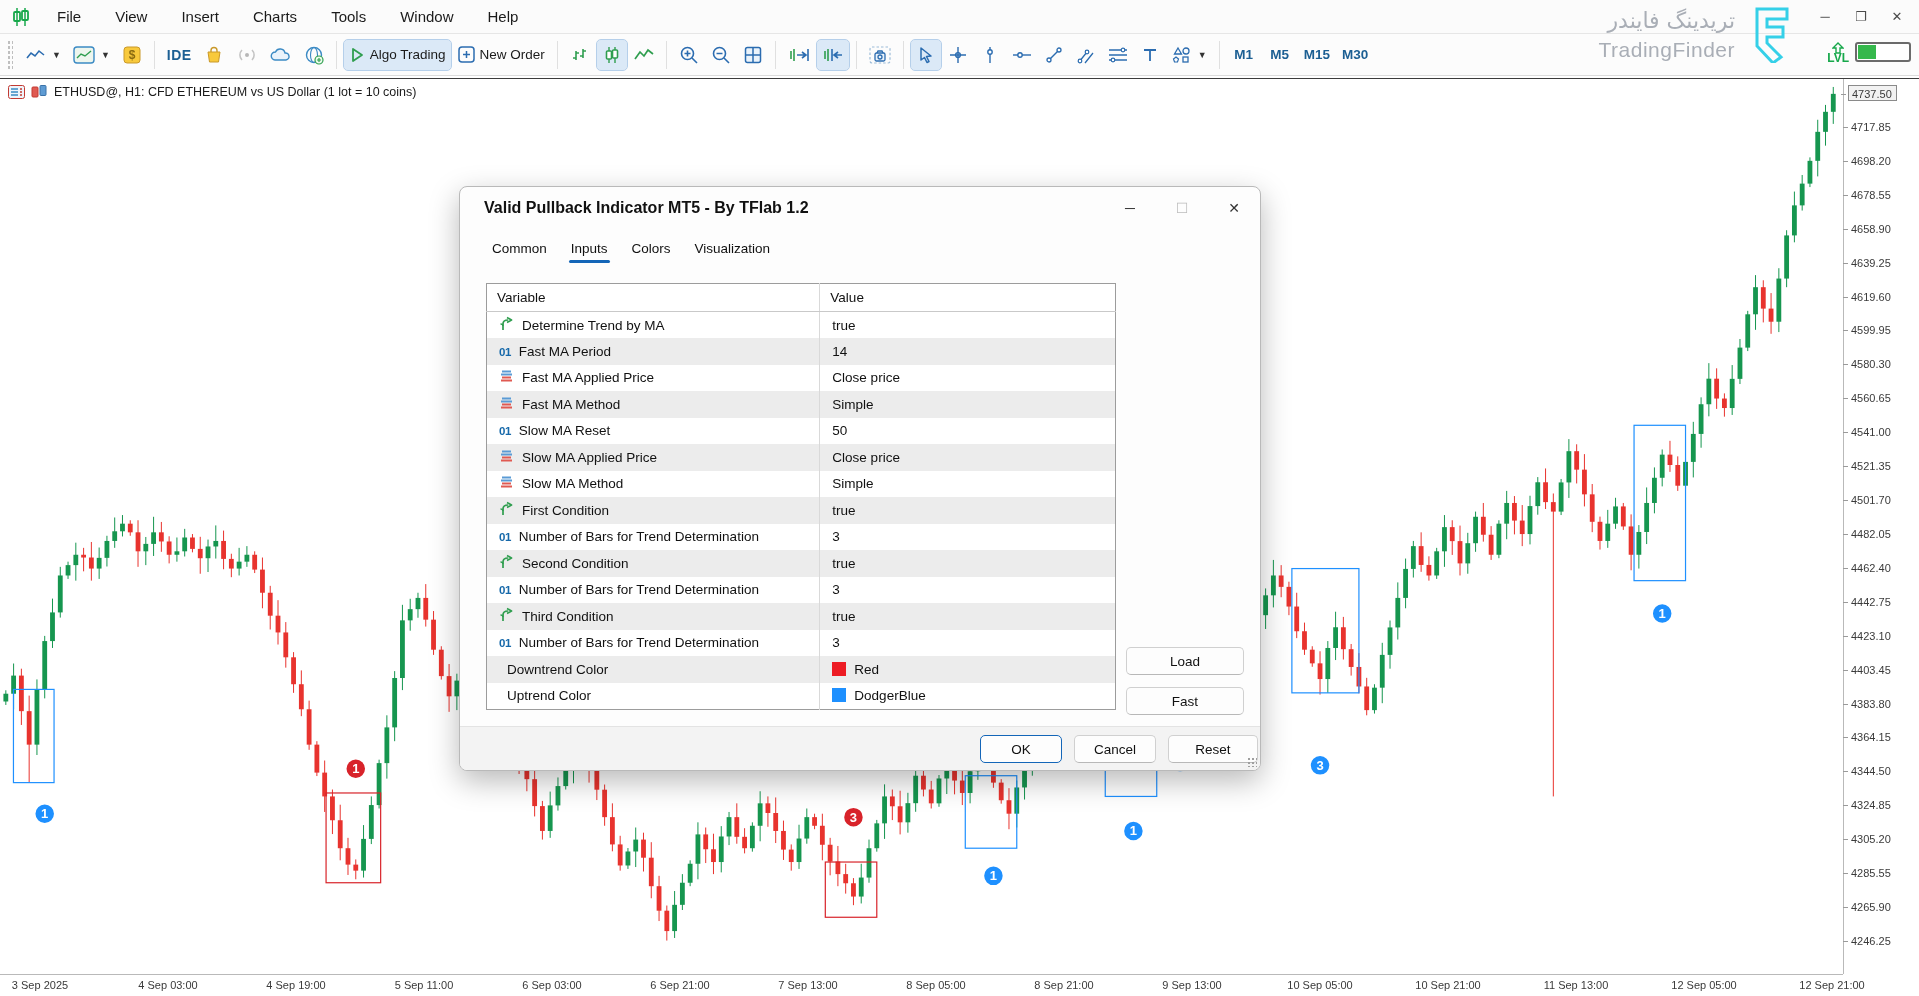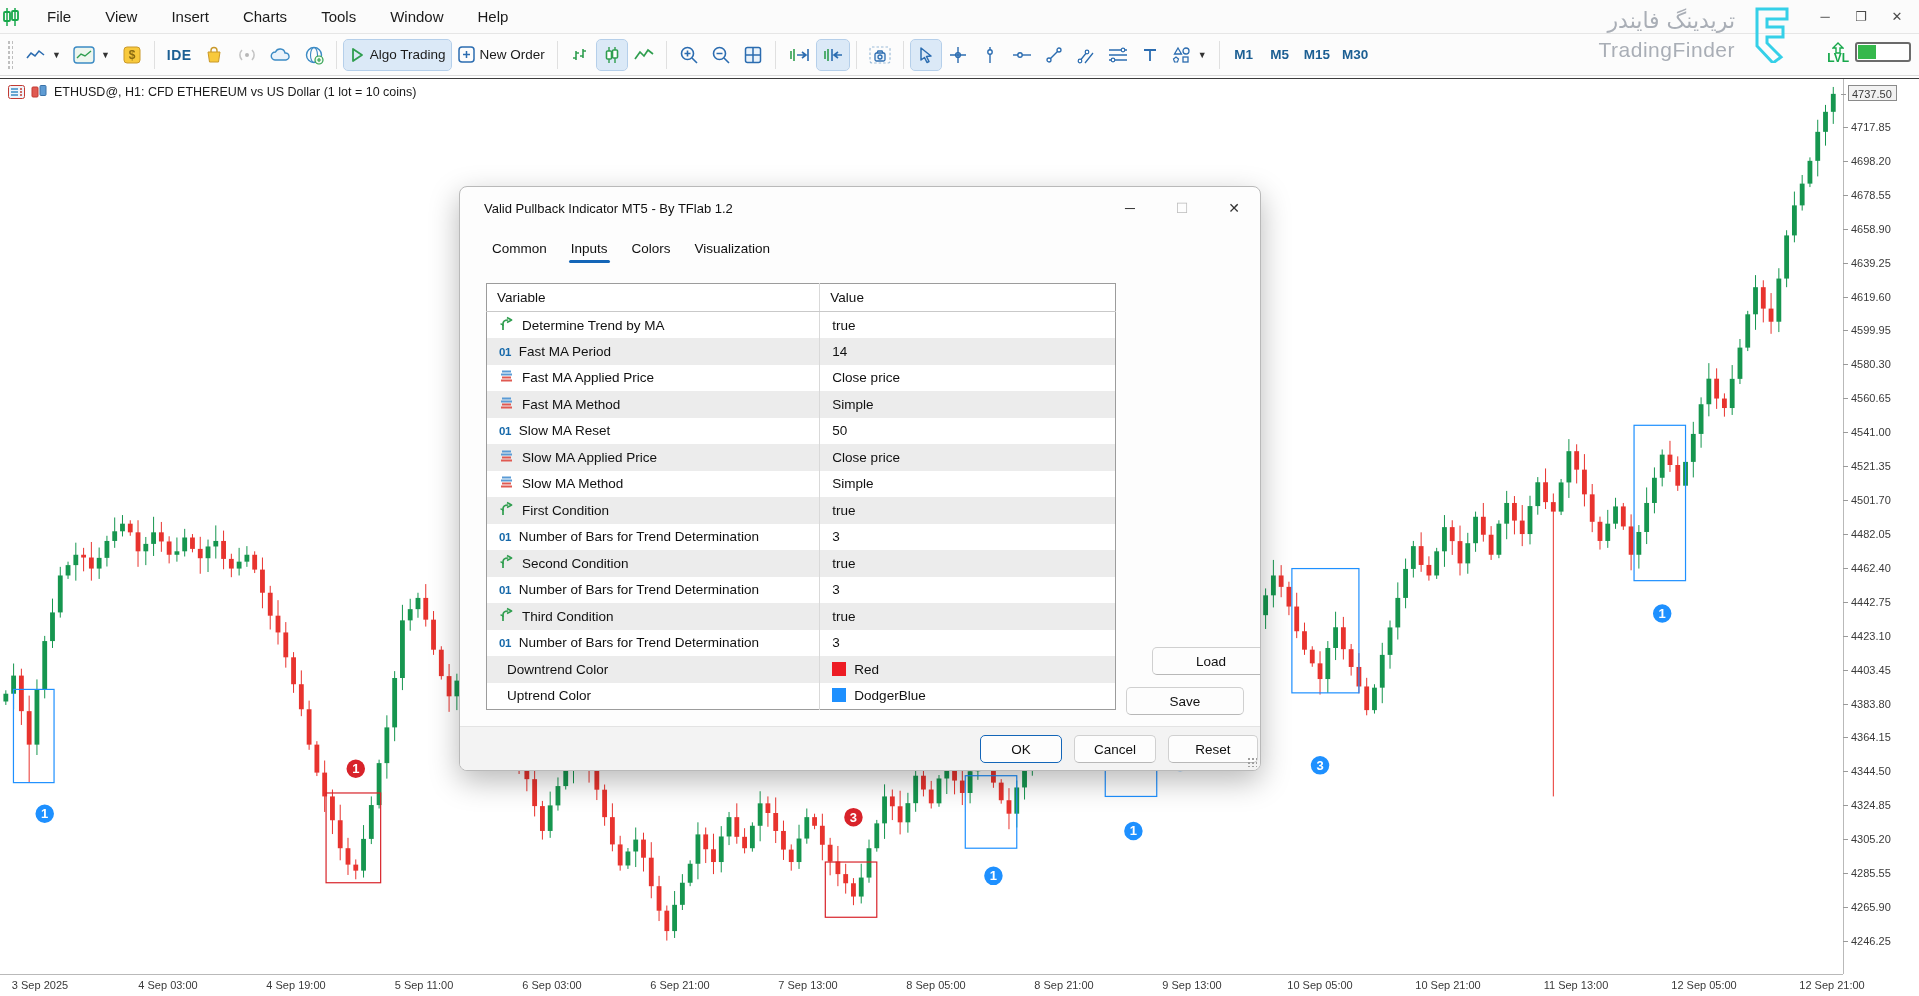"File" .menubar { padding-left: none -> 10px }
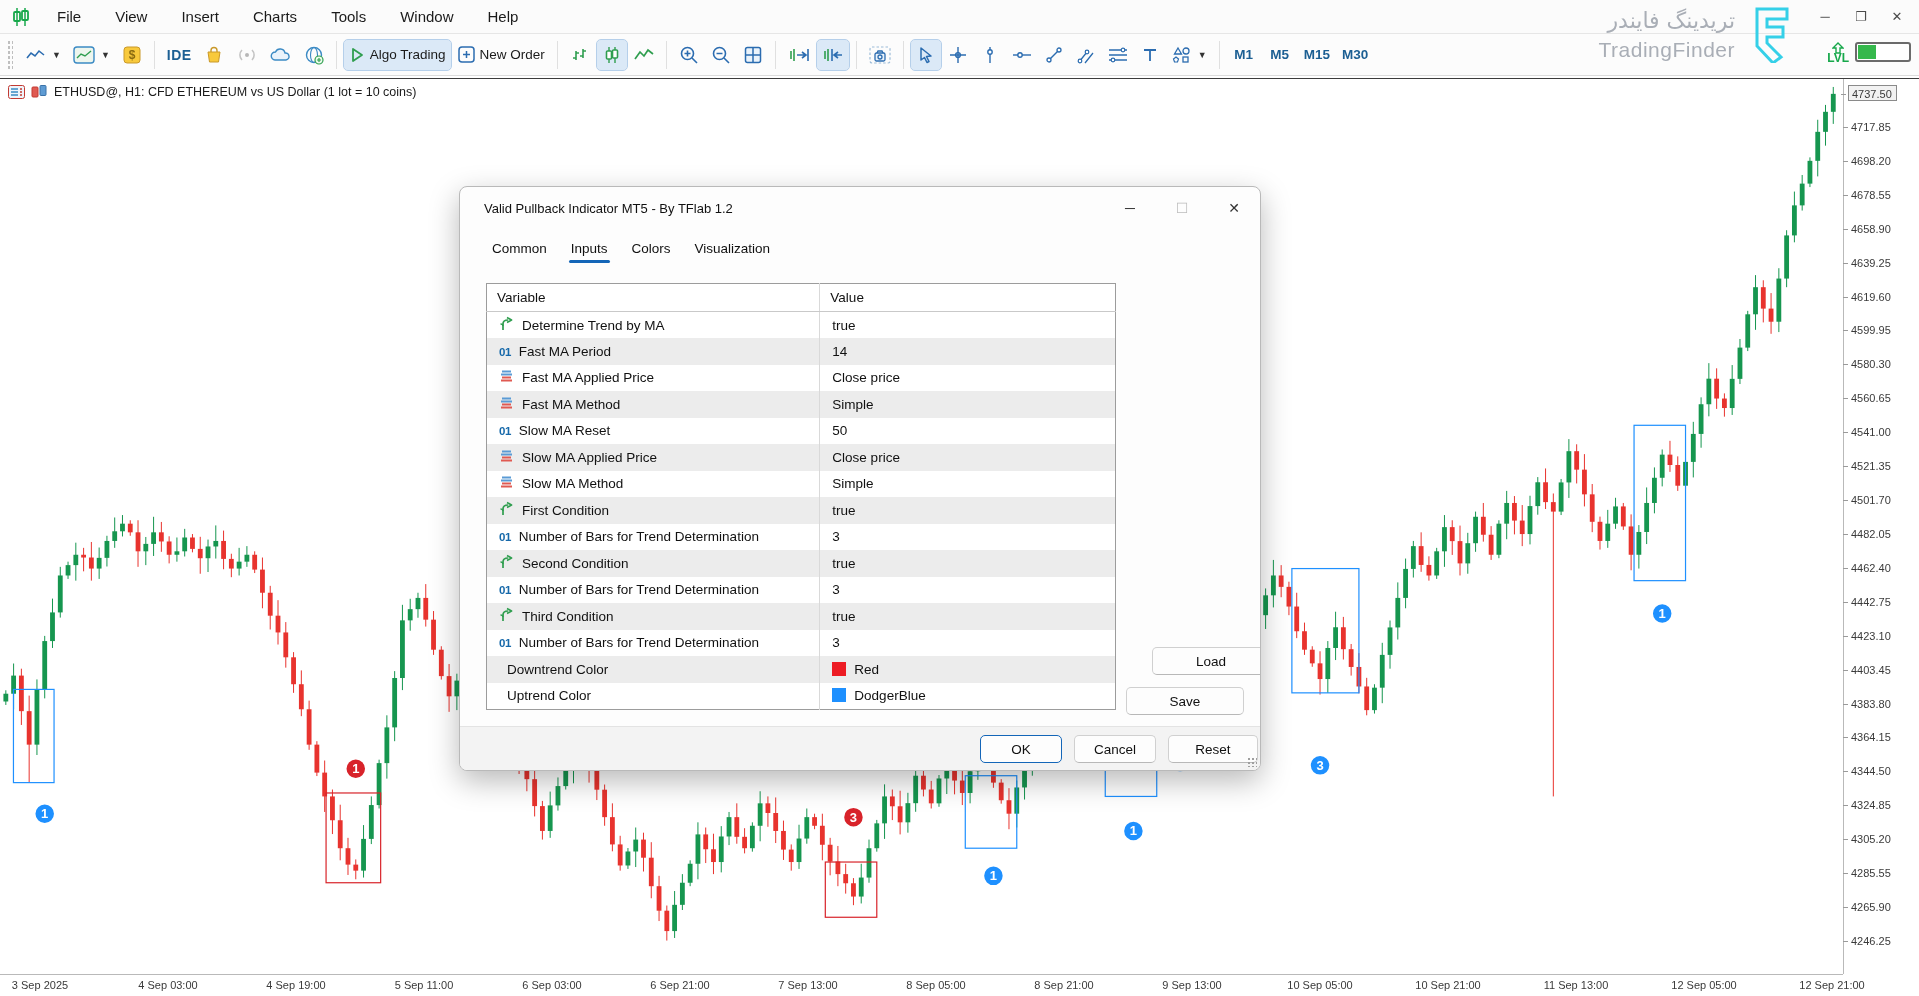"Valid Pullback Indicator MT5 -" .dlg-title { font-size: 13px -> 16px; font-weight: none -> bold }
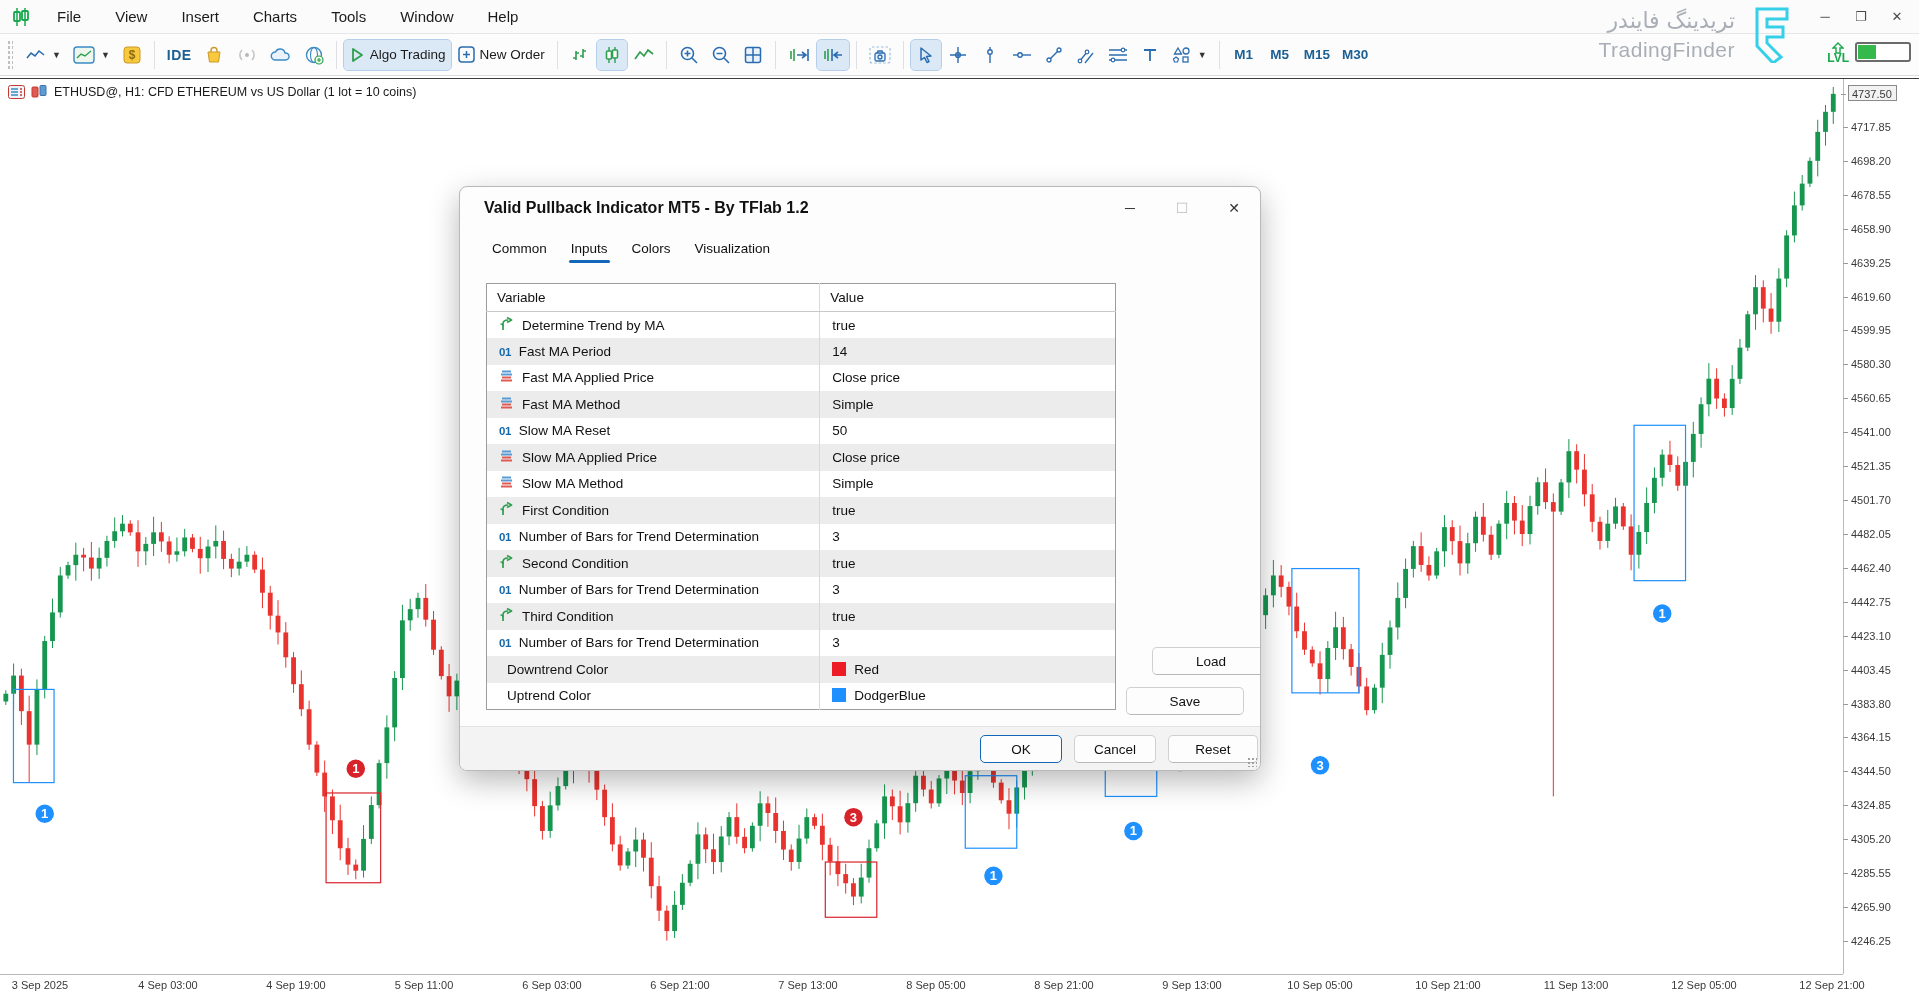"Load" div.btn { left: 692px -> 666px }
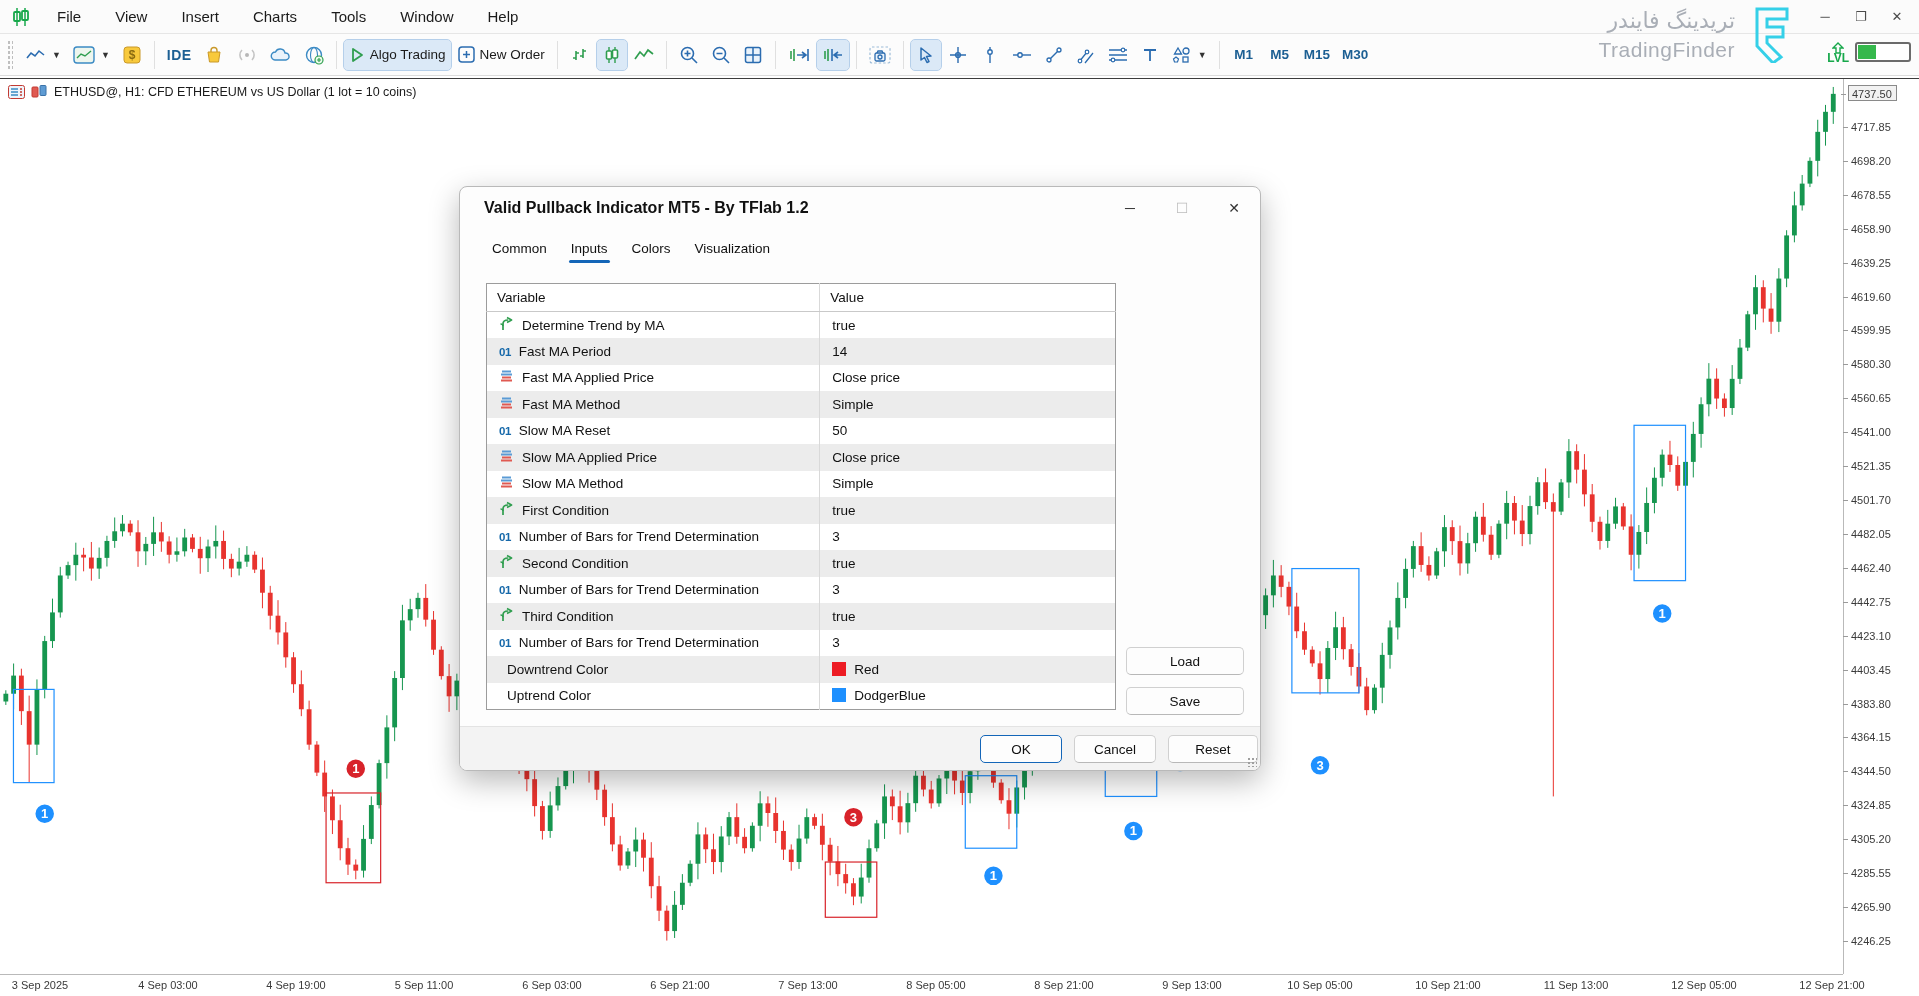"Save" div.btn { text: Save -> Fast }
